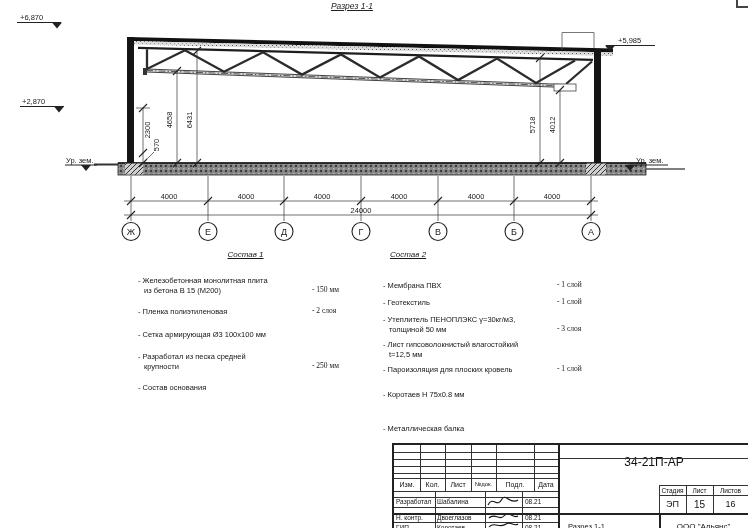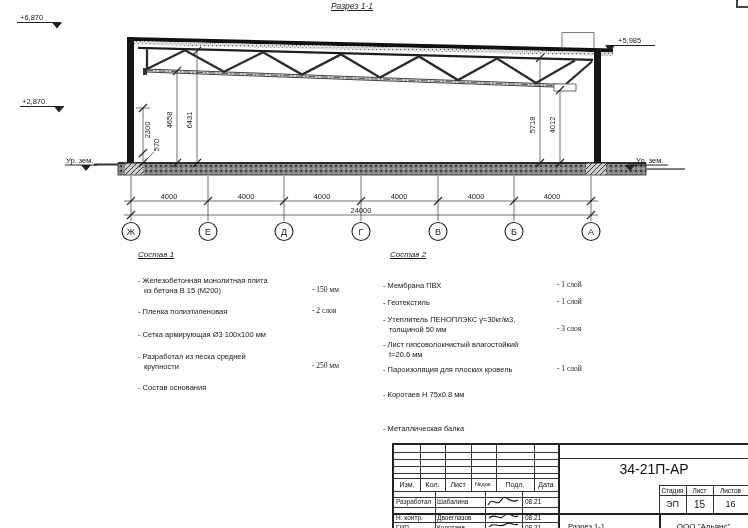"Состав 1" .stitle.centered { text-align: none -> center }
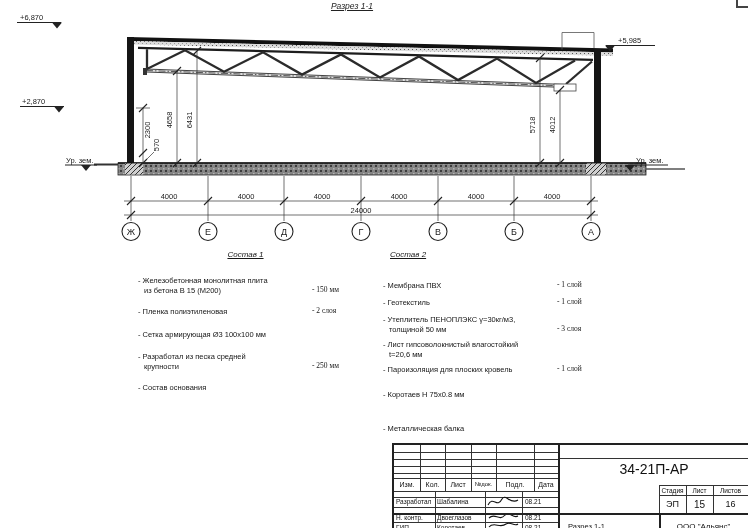"- Лист гипсоволокнистый влагостойкий" span.itxt { text: 20,6 -> 12,5 }
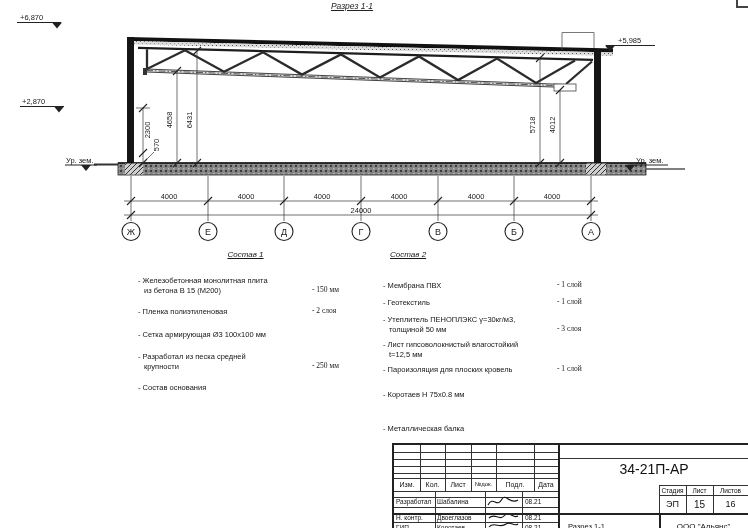"34-21П-АР" div.tbt { font-size: 14px -> 12px; top: 16px -> 10px }
